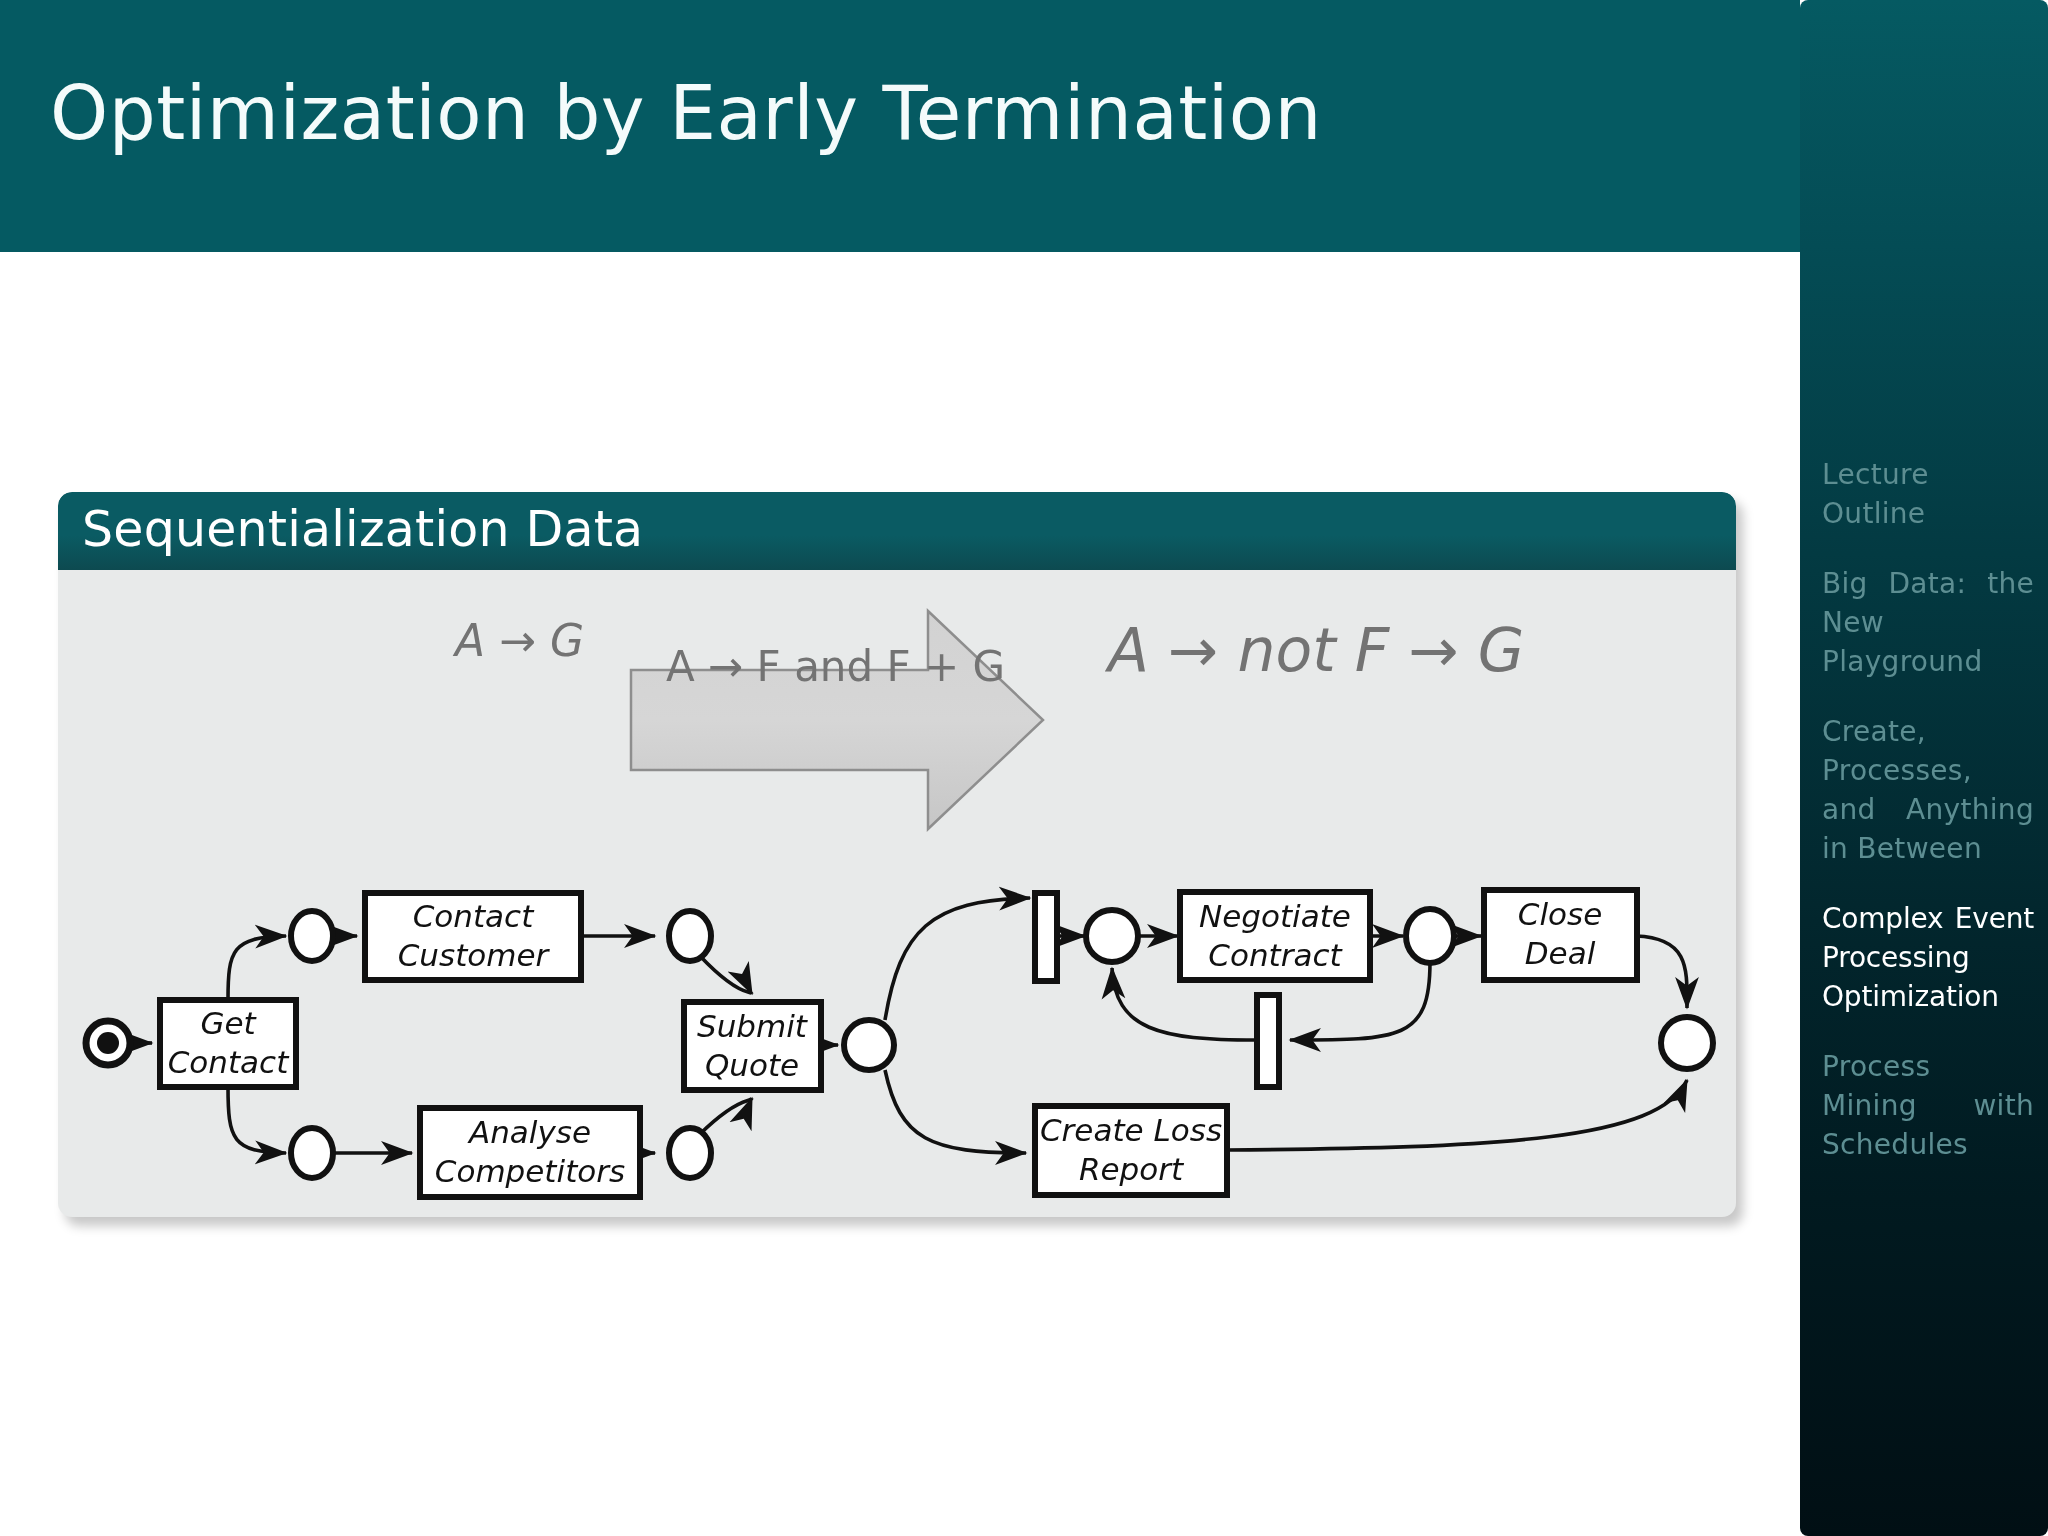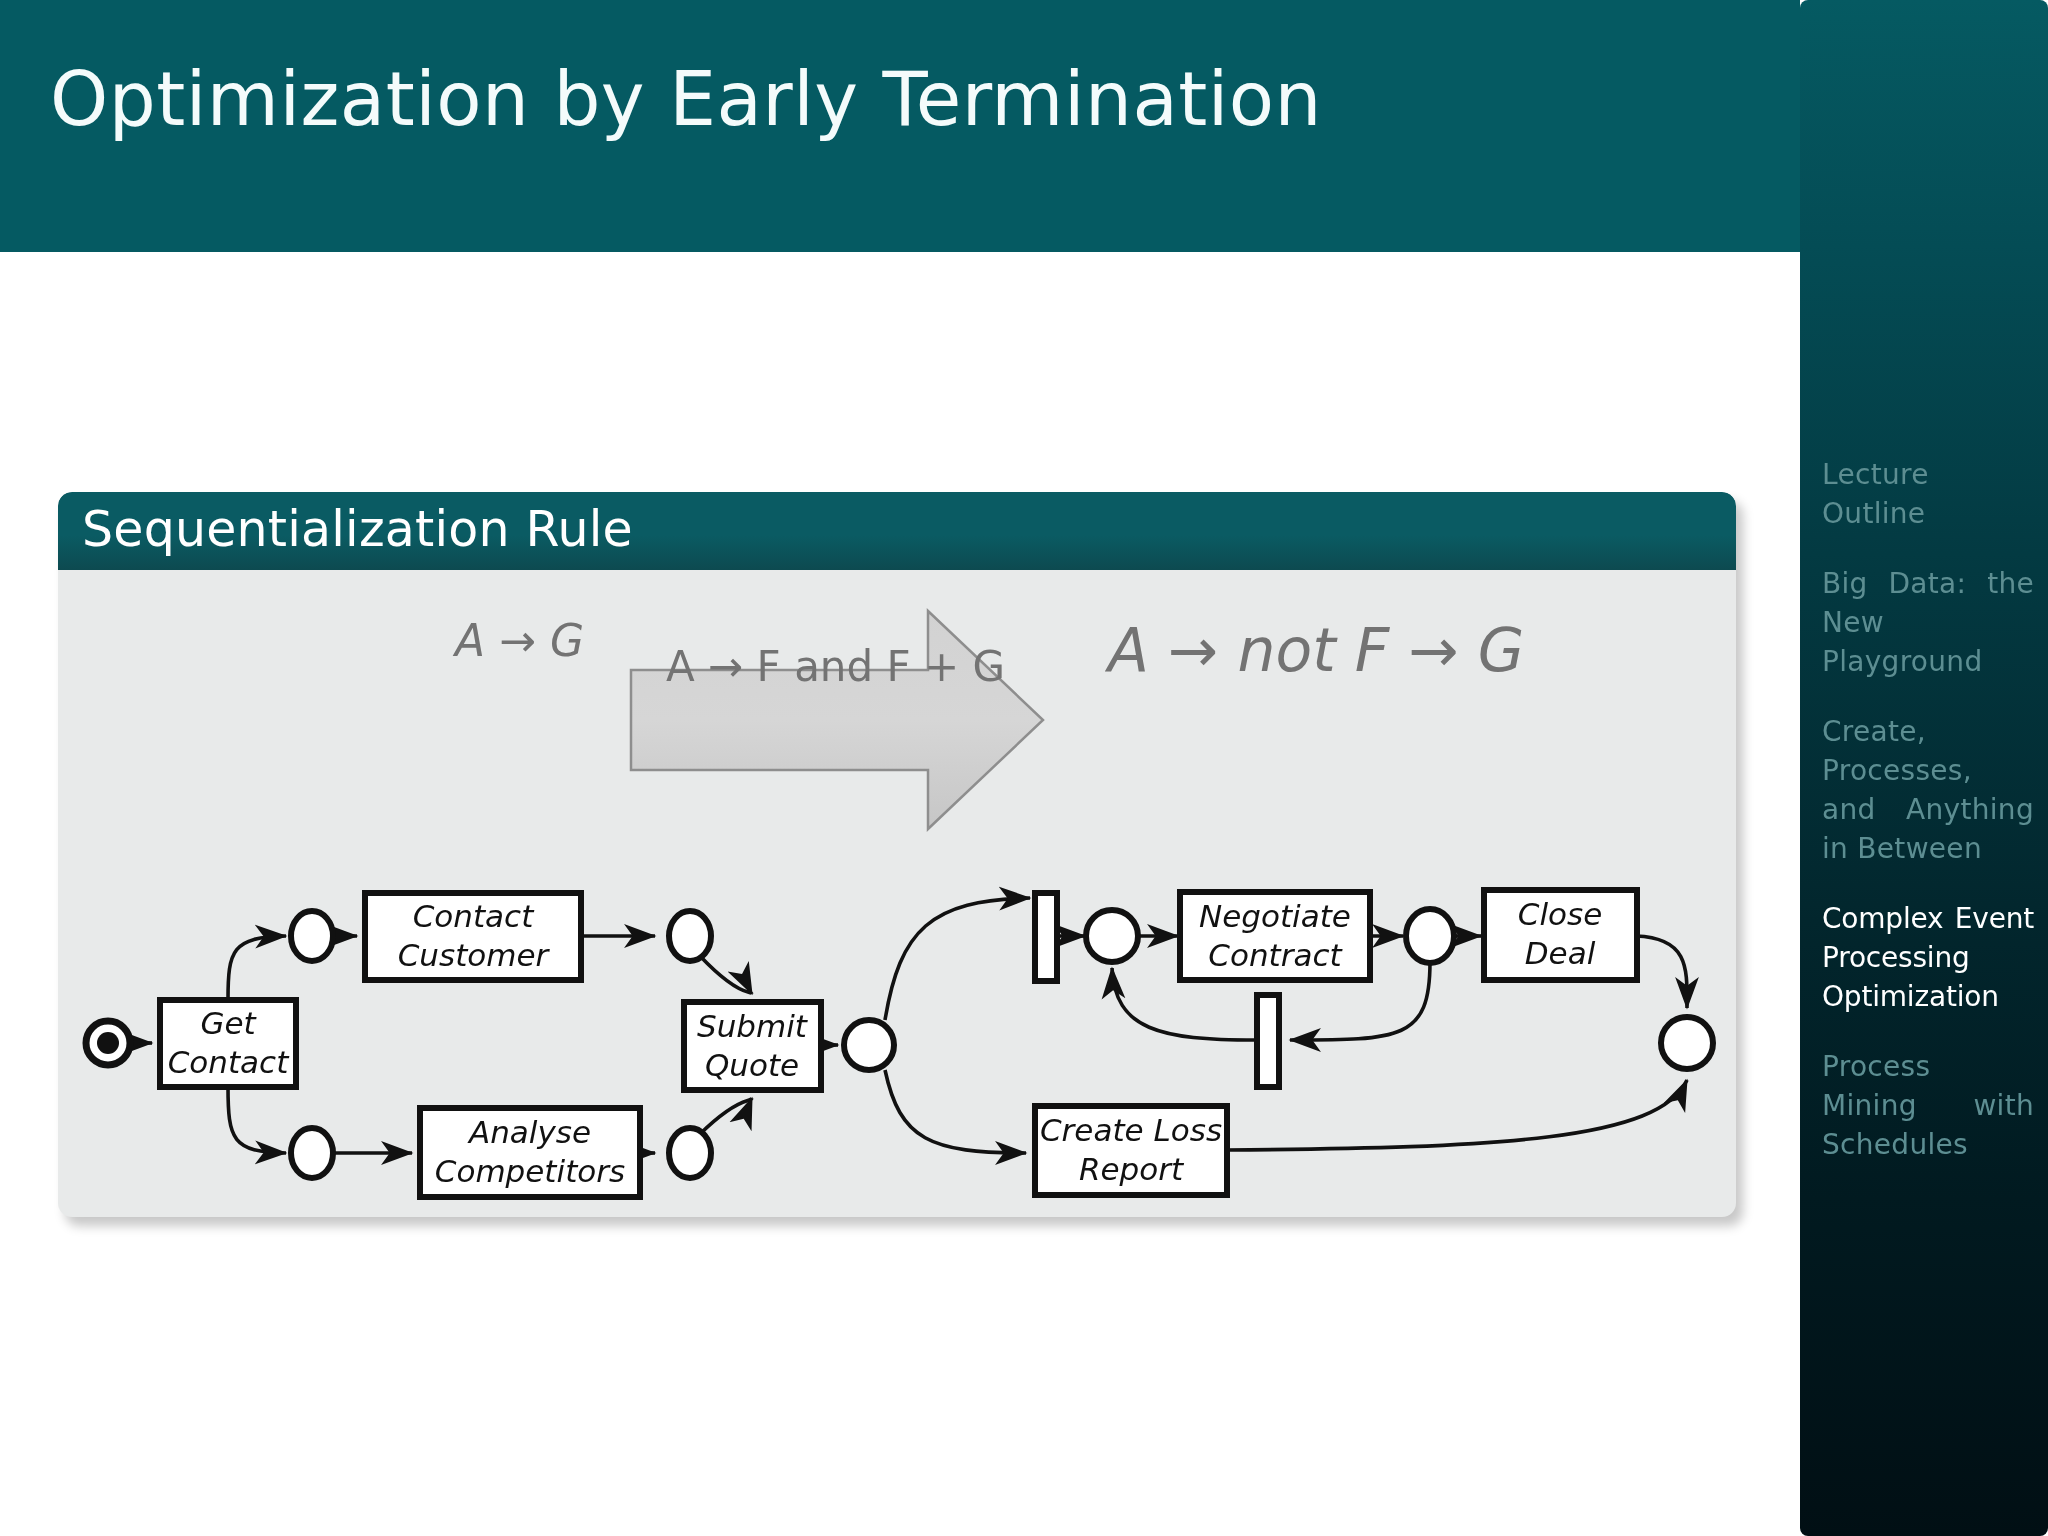"Optimization by Early Termination" #slide-title { top: 56px -> 70px }
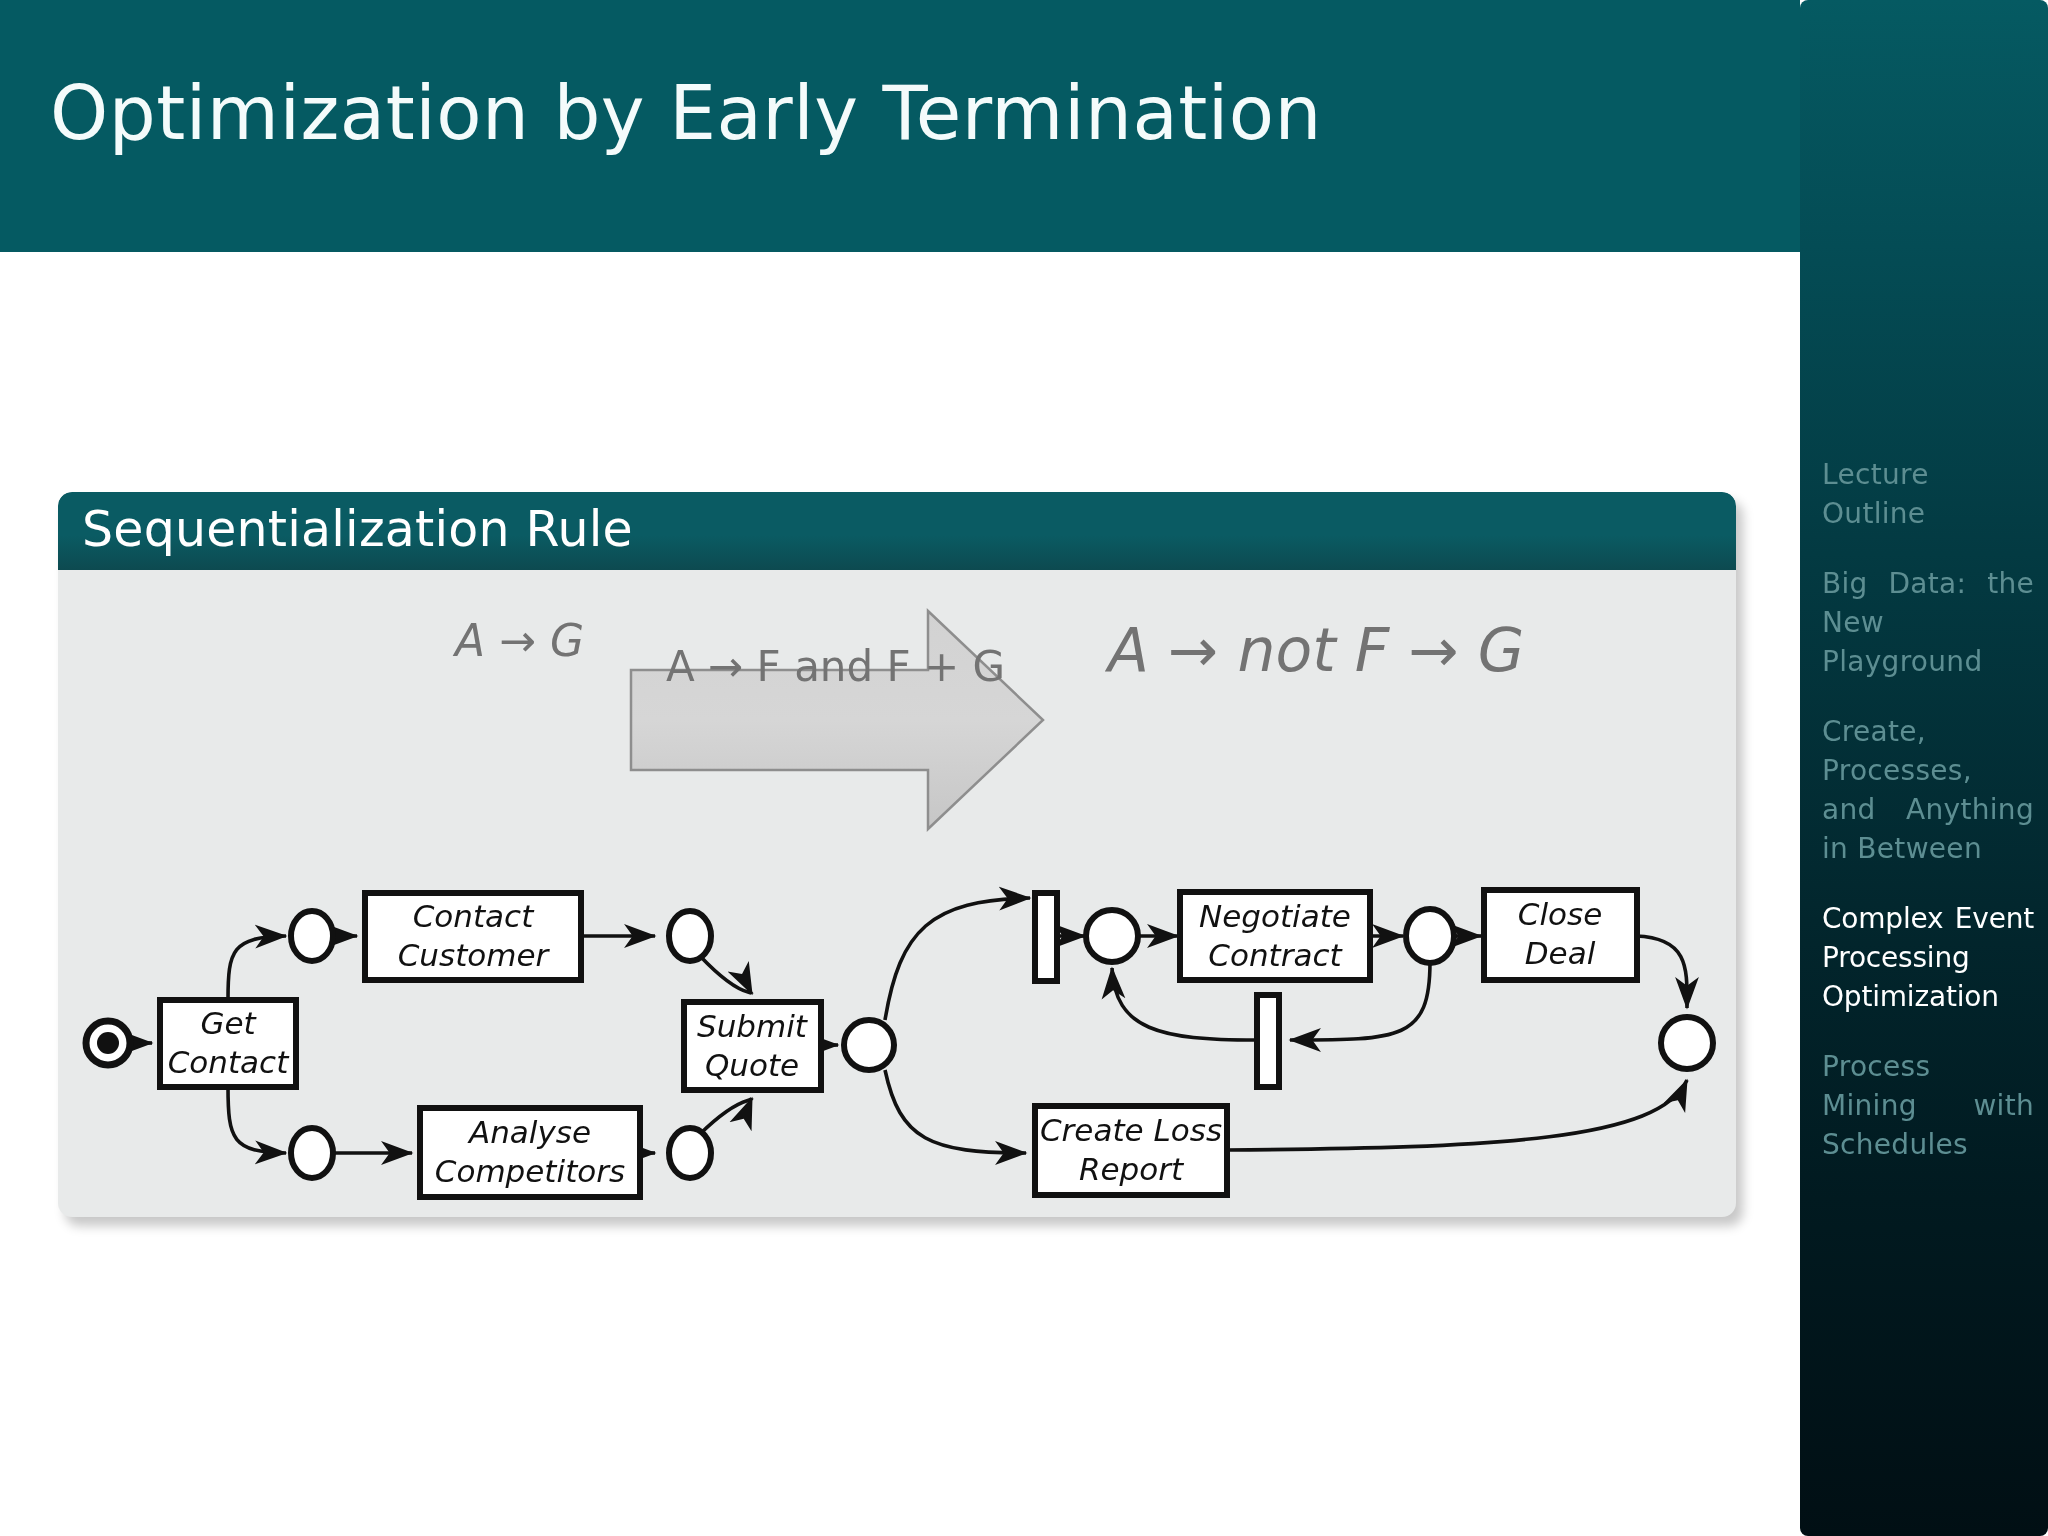"Sequentialization Rule" div { text: Rule -> Data }
